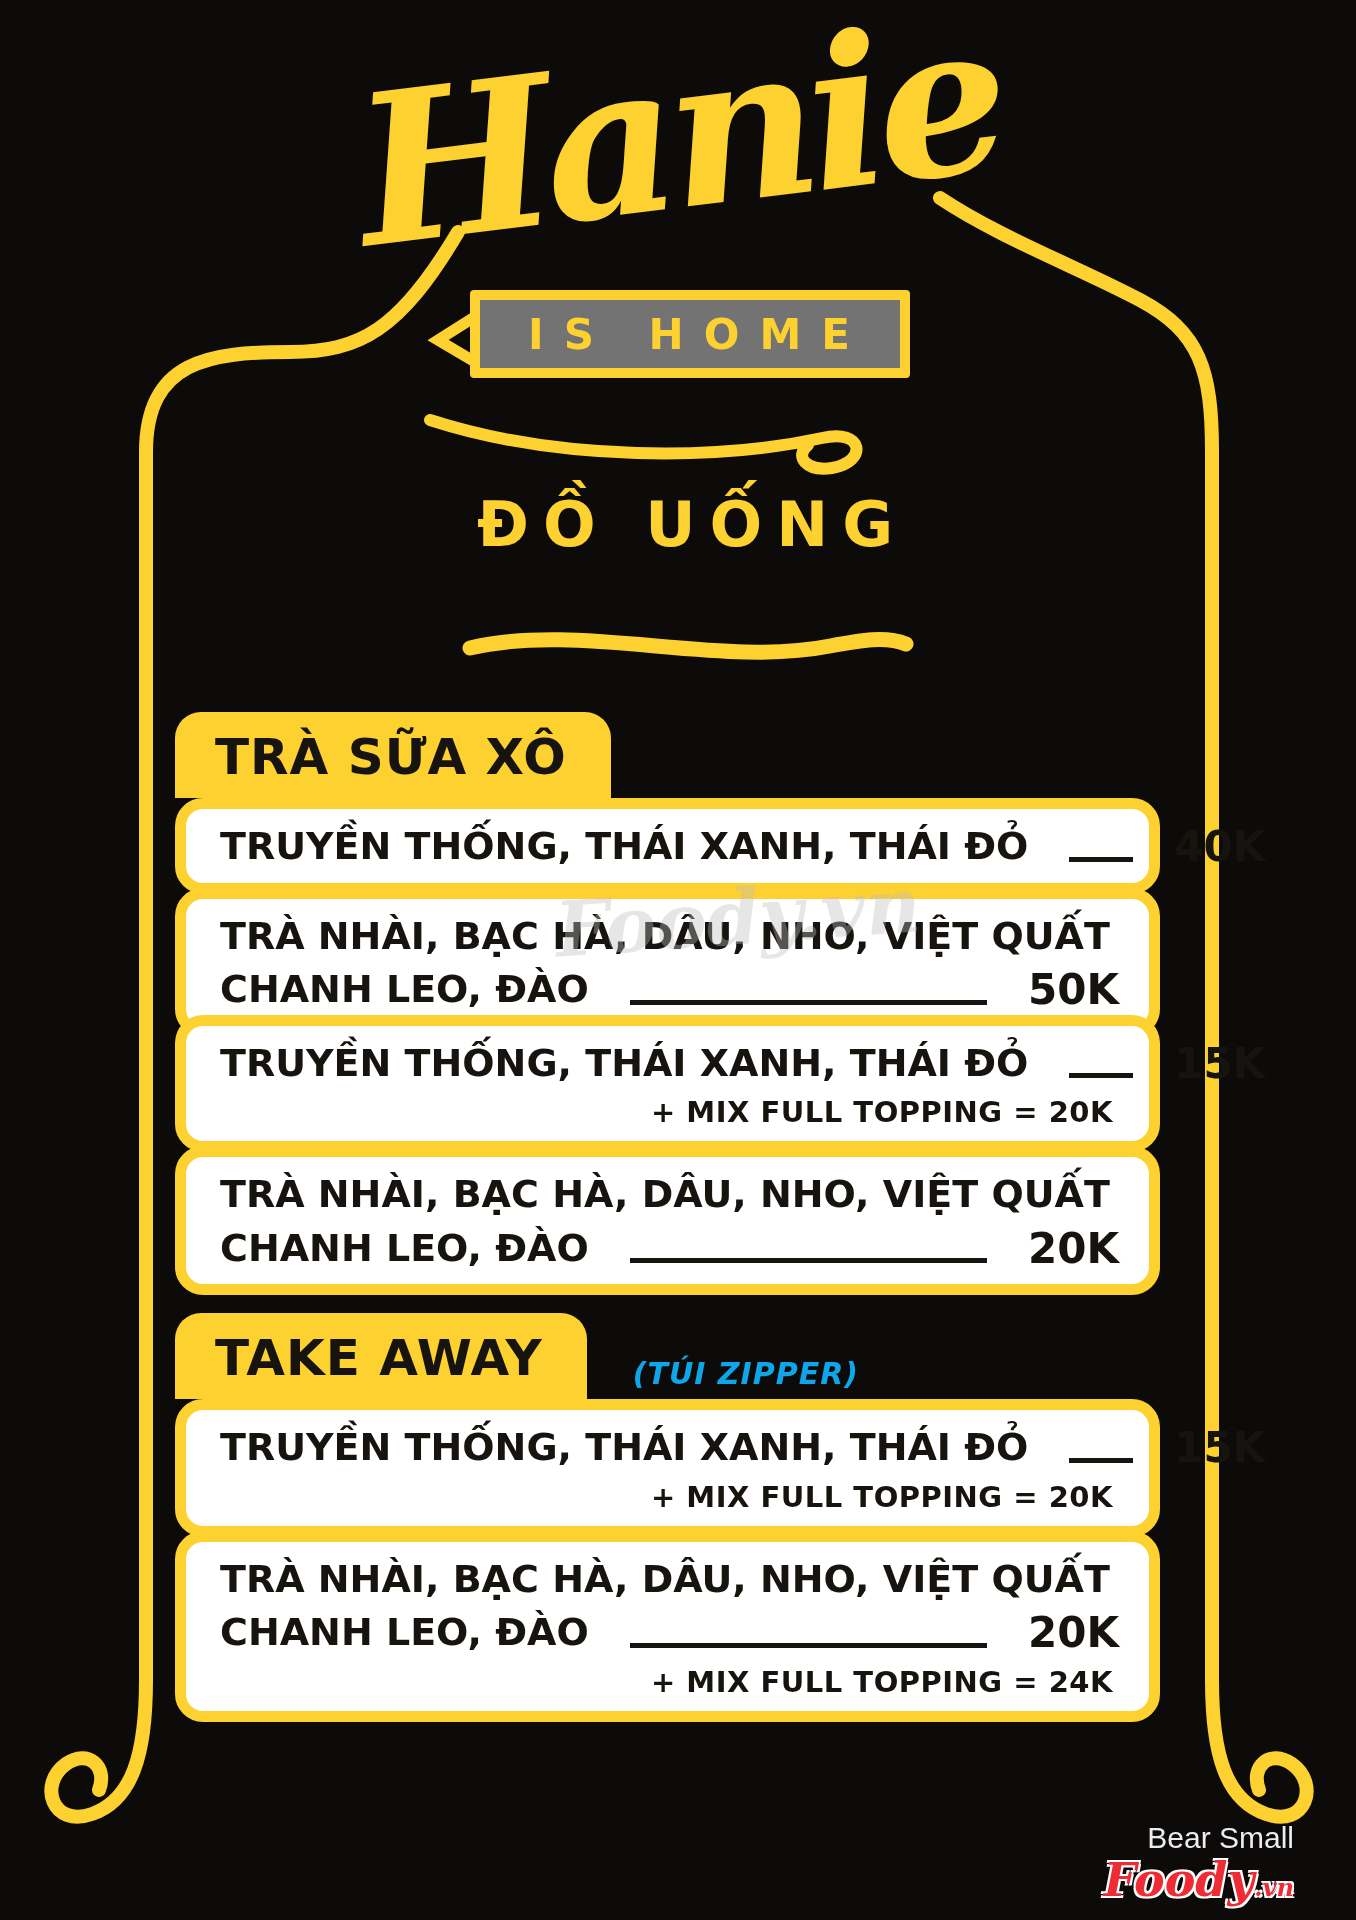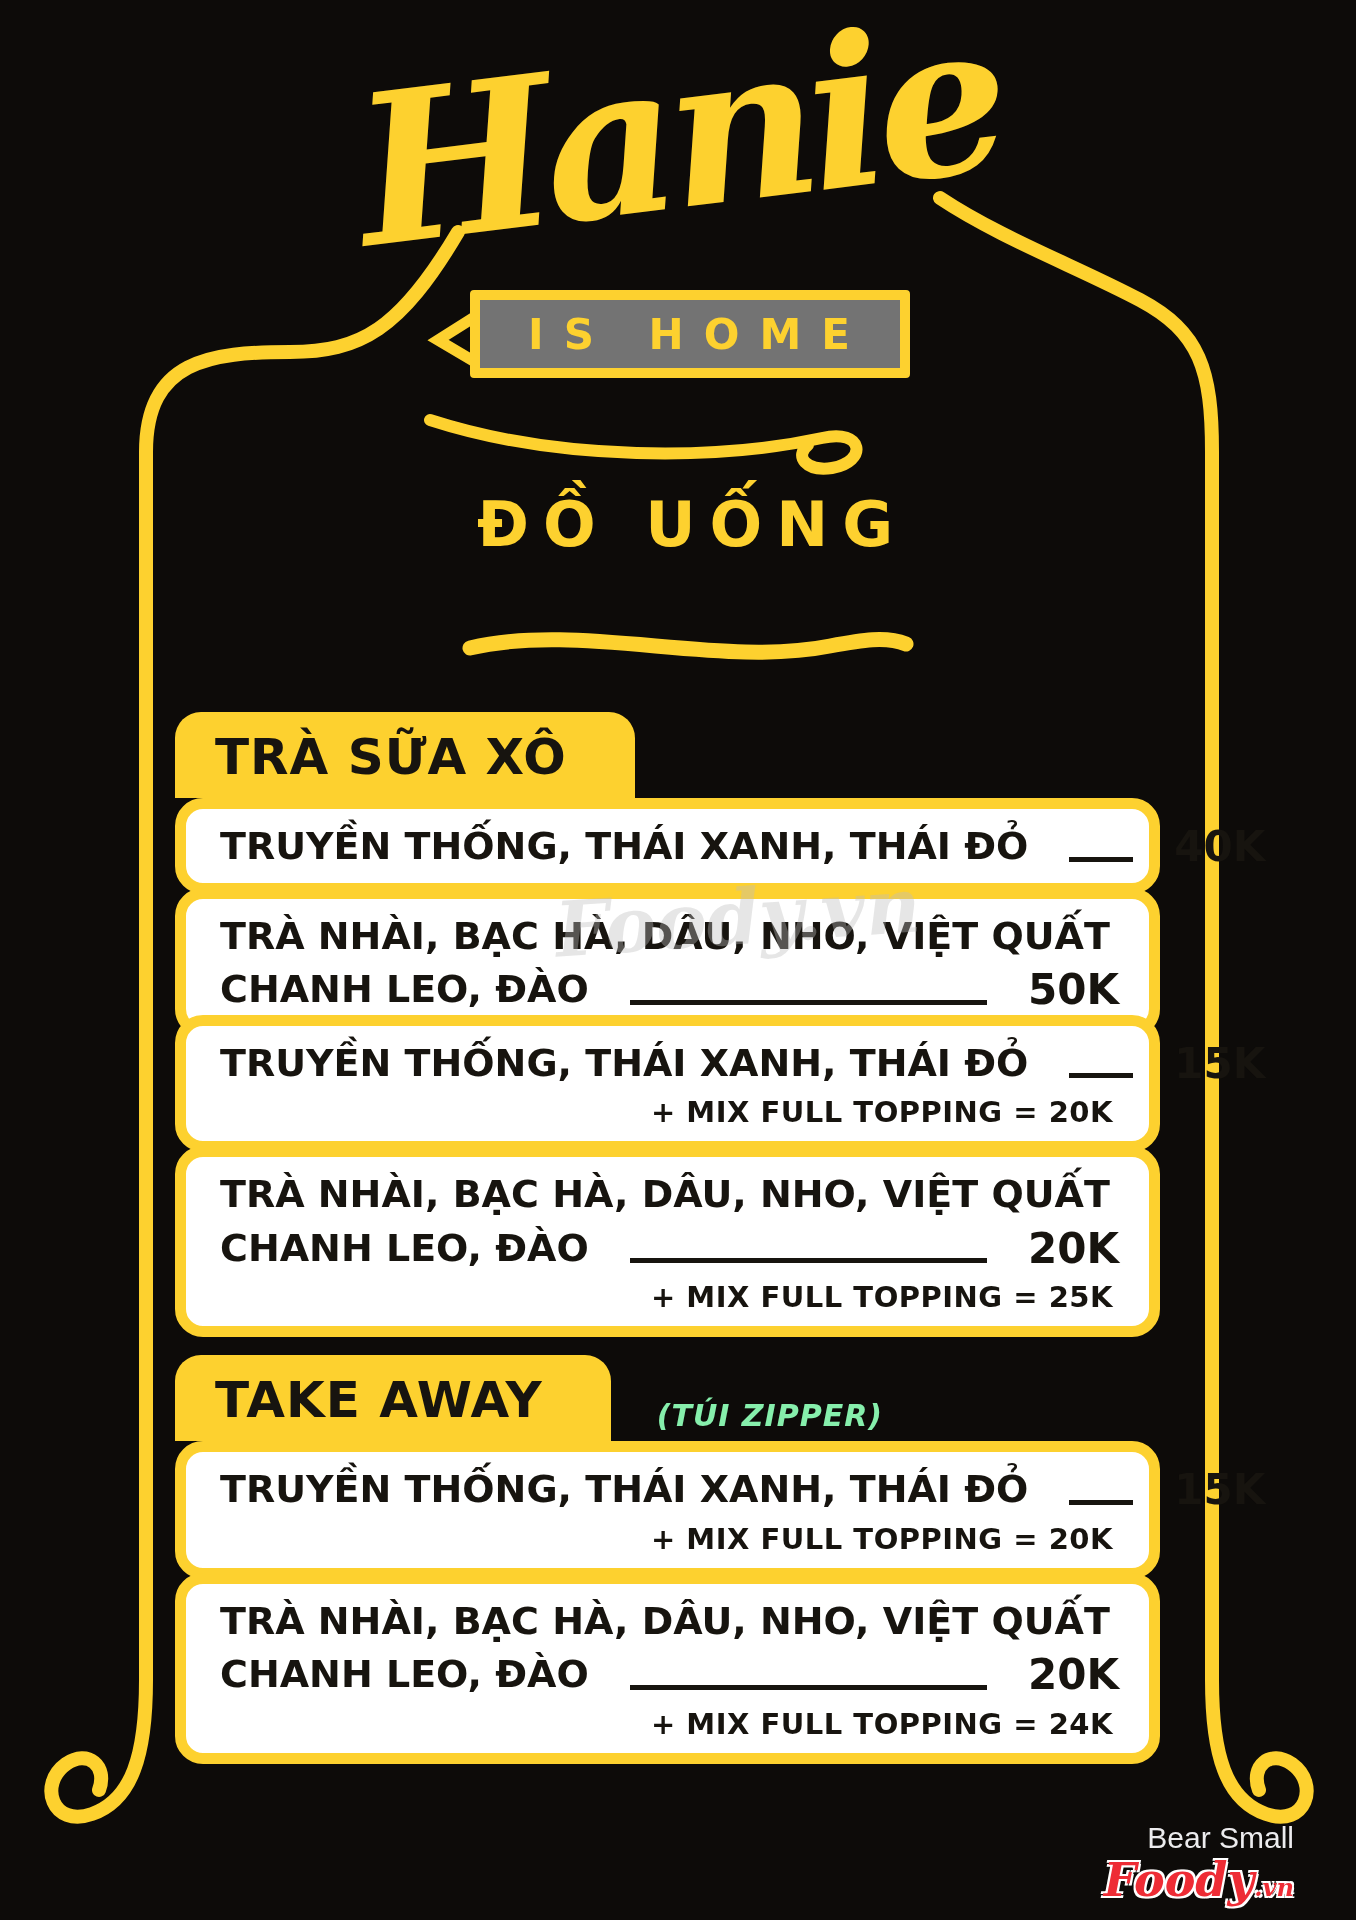"TRÀ SỮA XÔ" .tab { padding: 20px 68px 16px 40px -> 20px 44px 16px 40px }
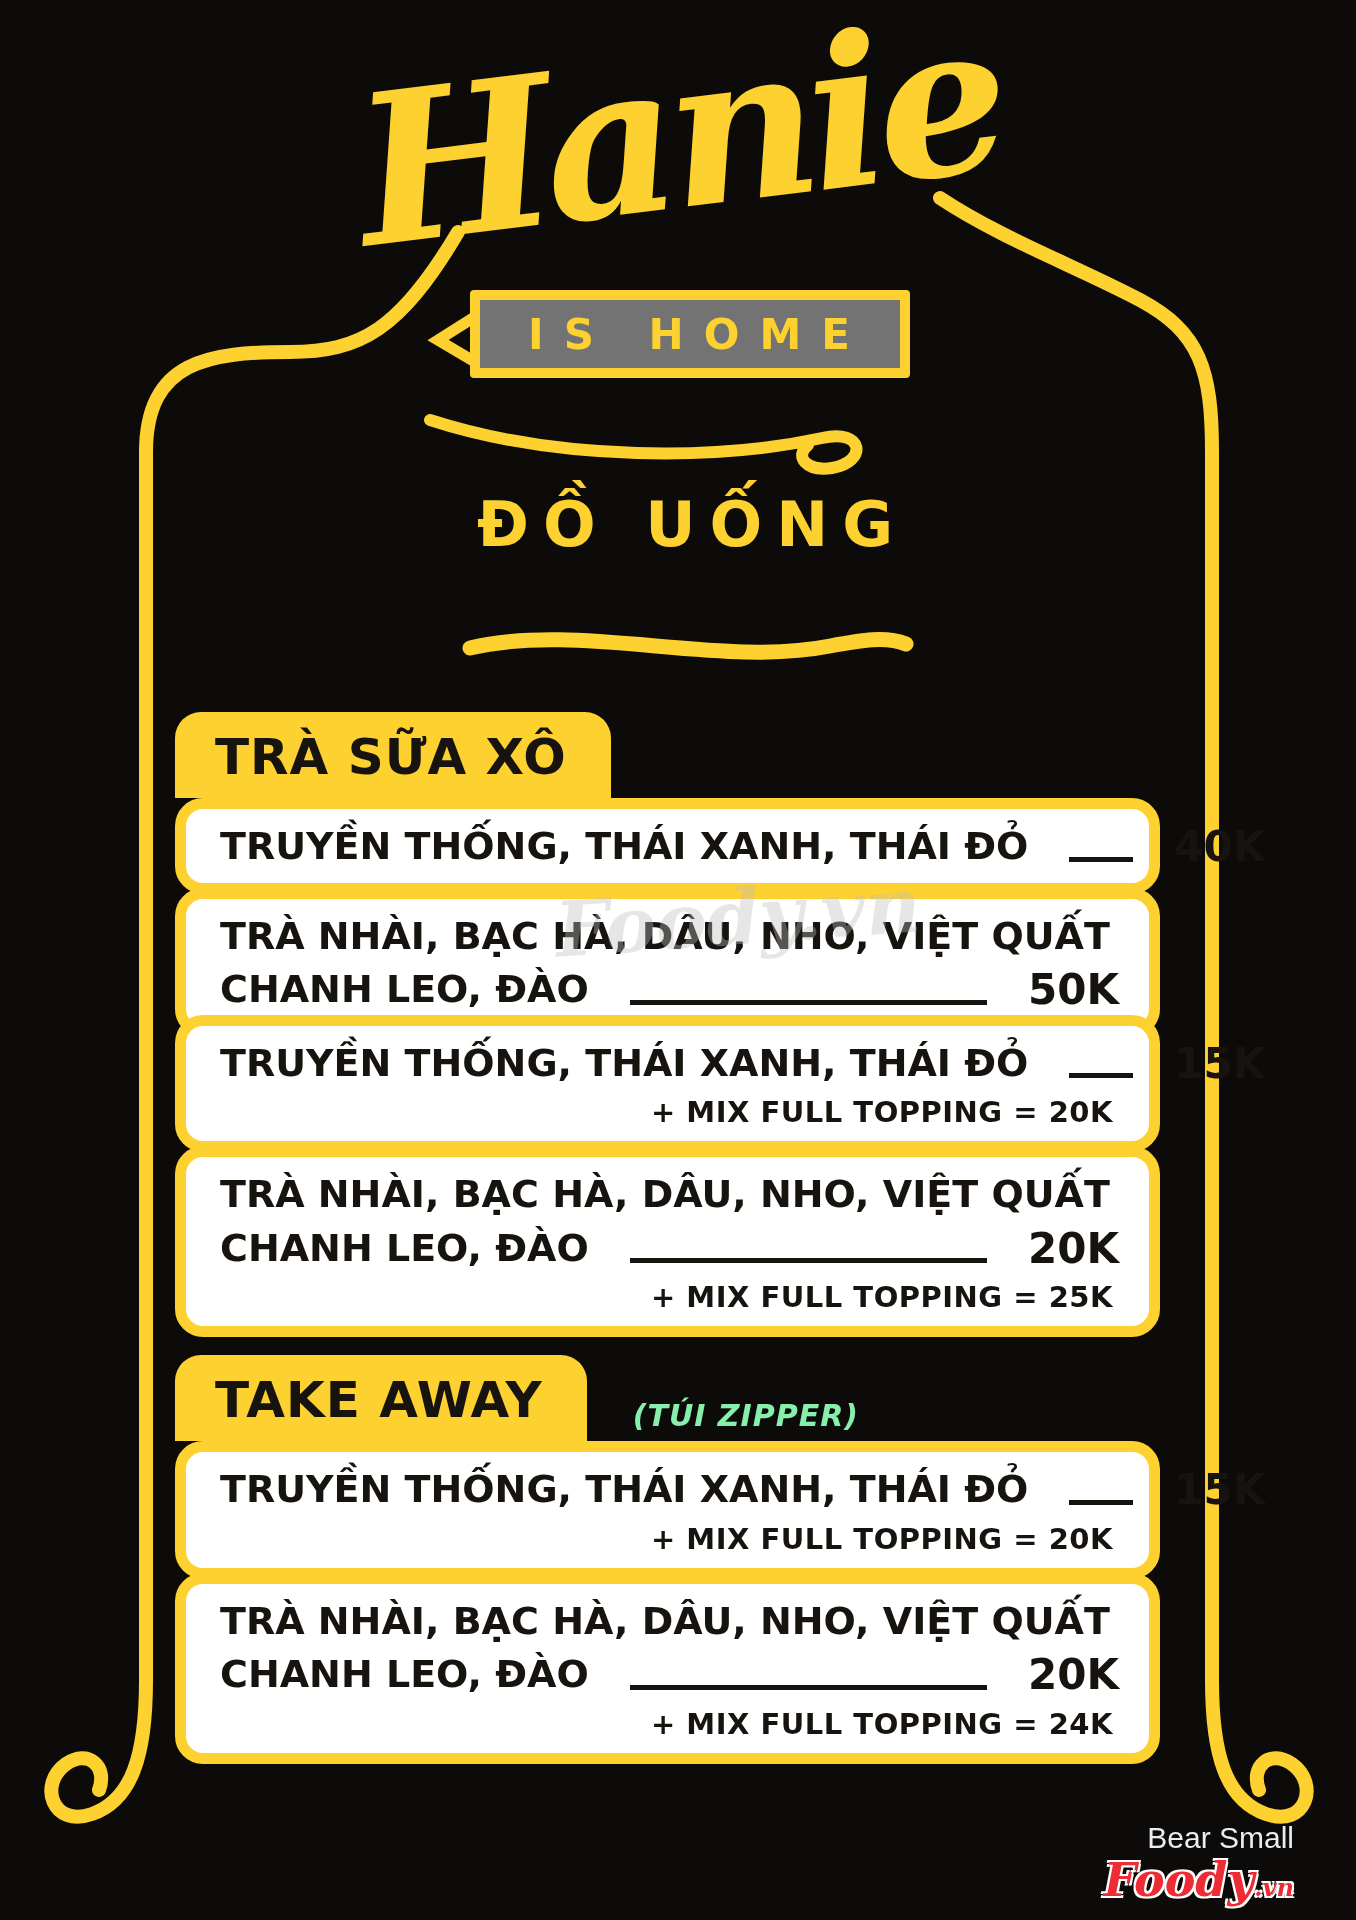"+ MIX FULL TOPPING = 25K" div.topping { html: <div>+ MIX FULL TOPPING = 25K</div> -> none }
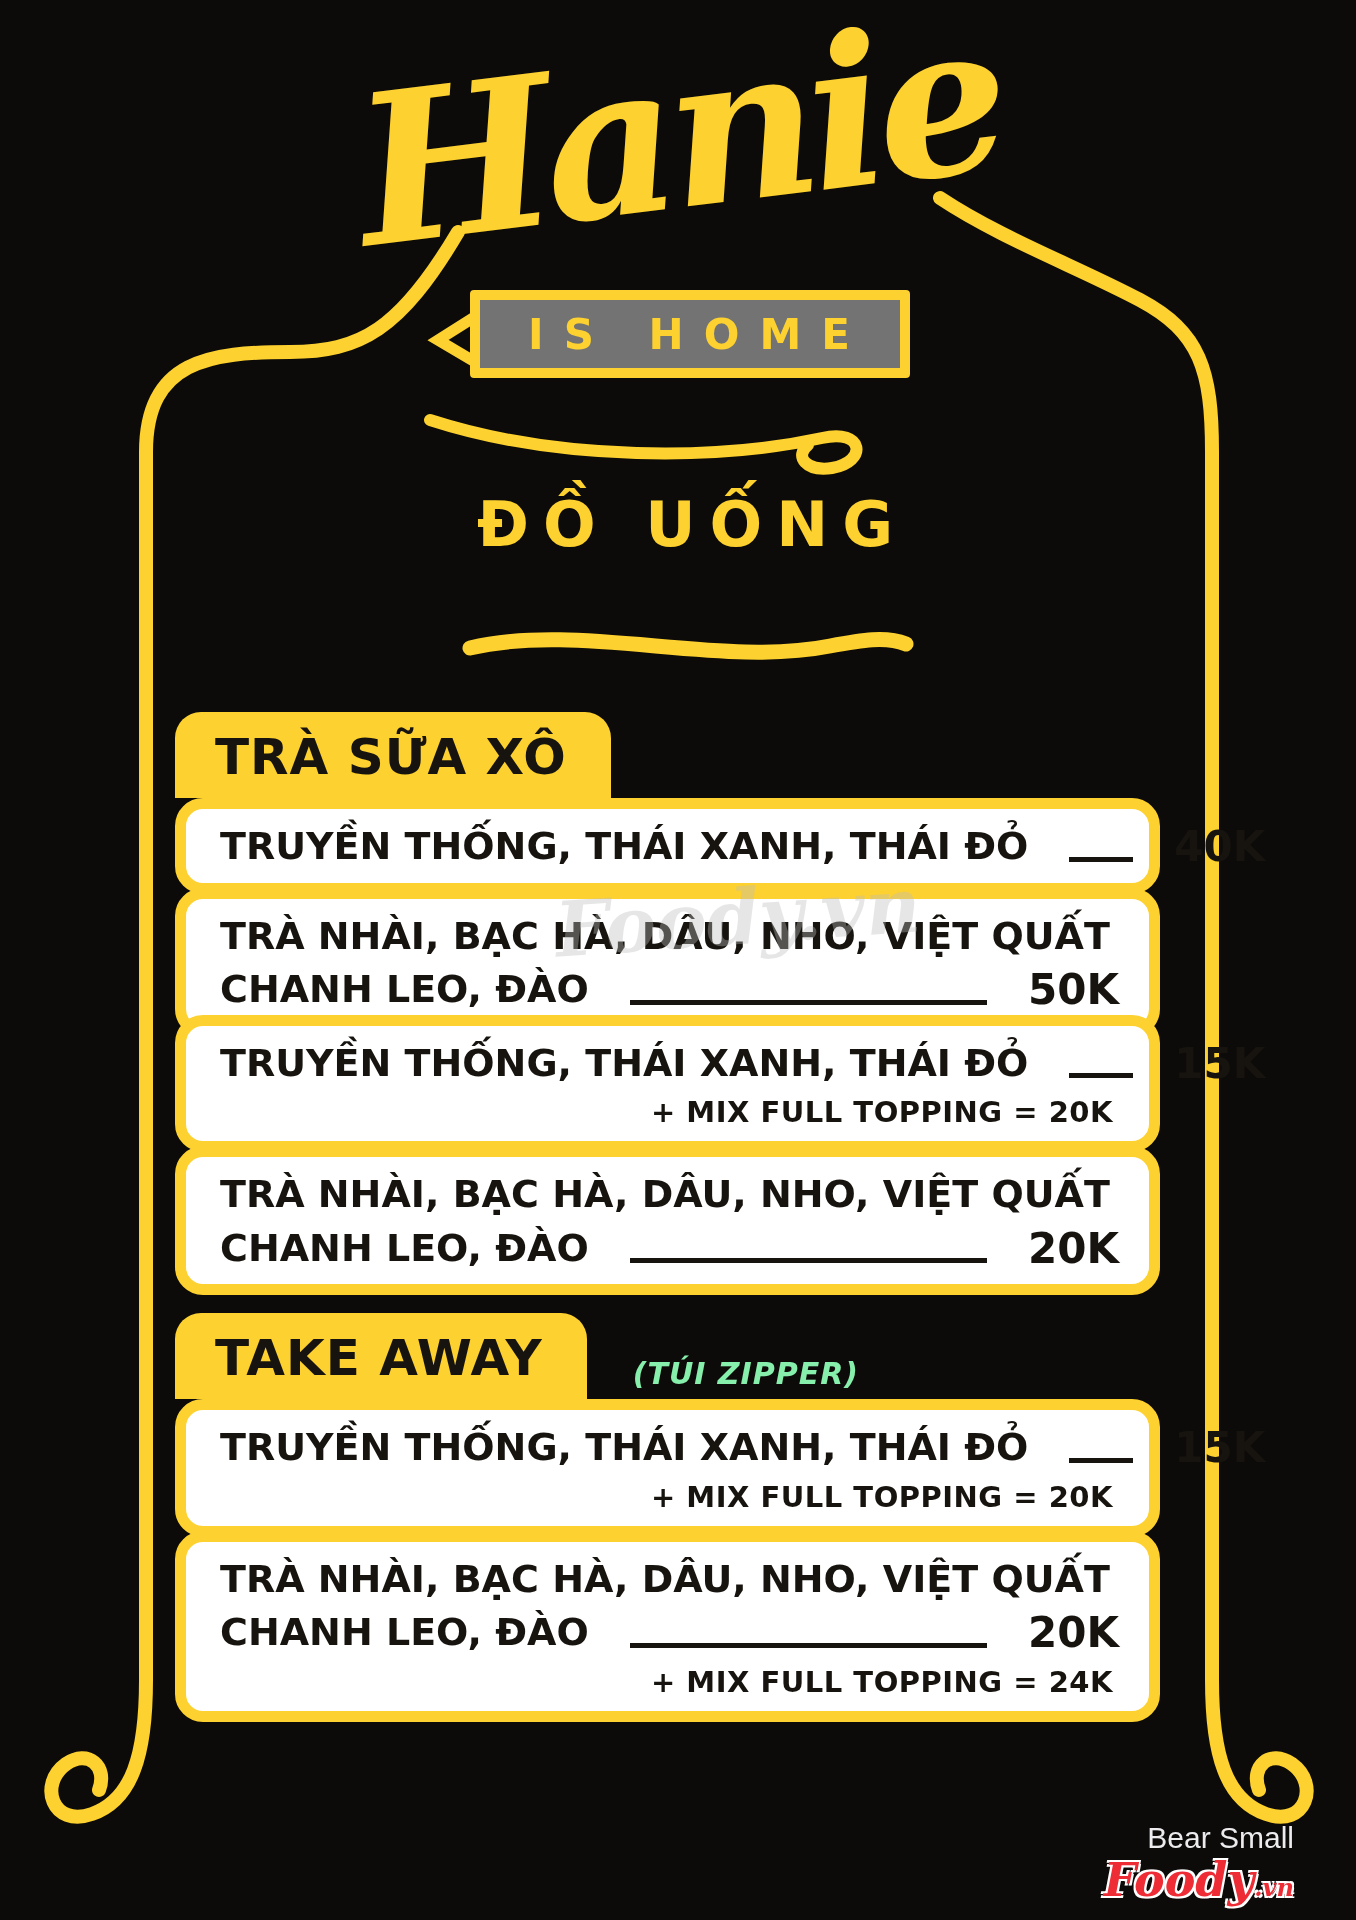"(TÚI ZIPPER)" .tab-note { color: #86efac -> #0ea5e9 }
